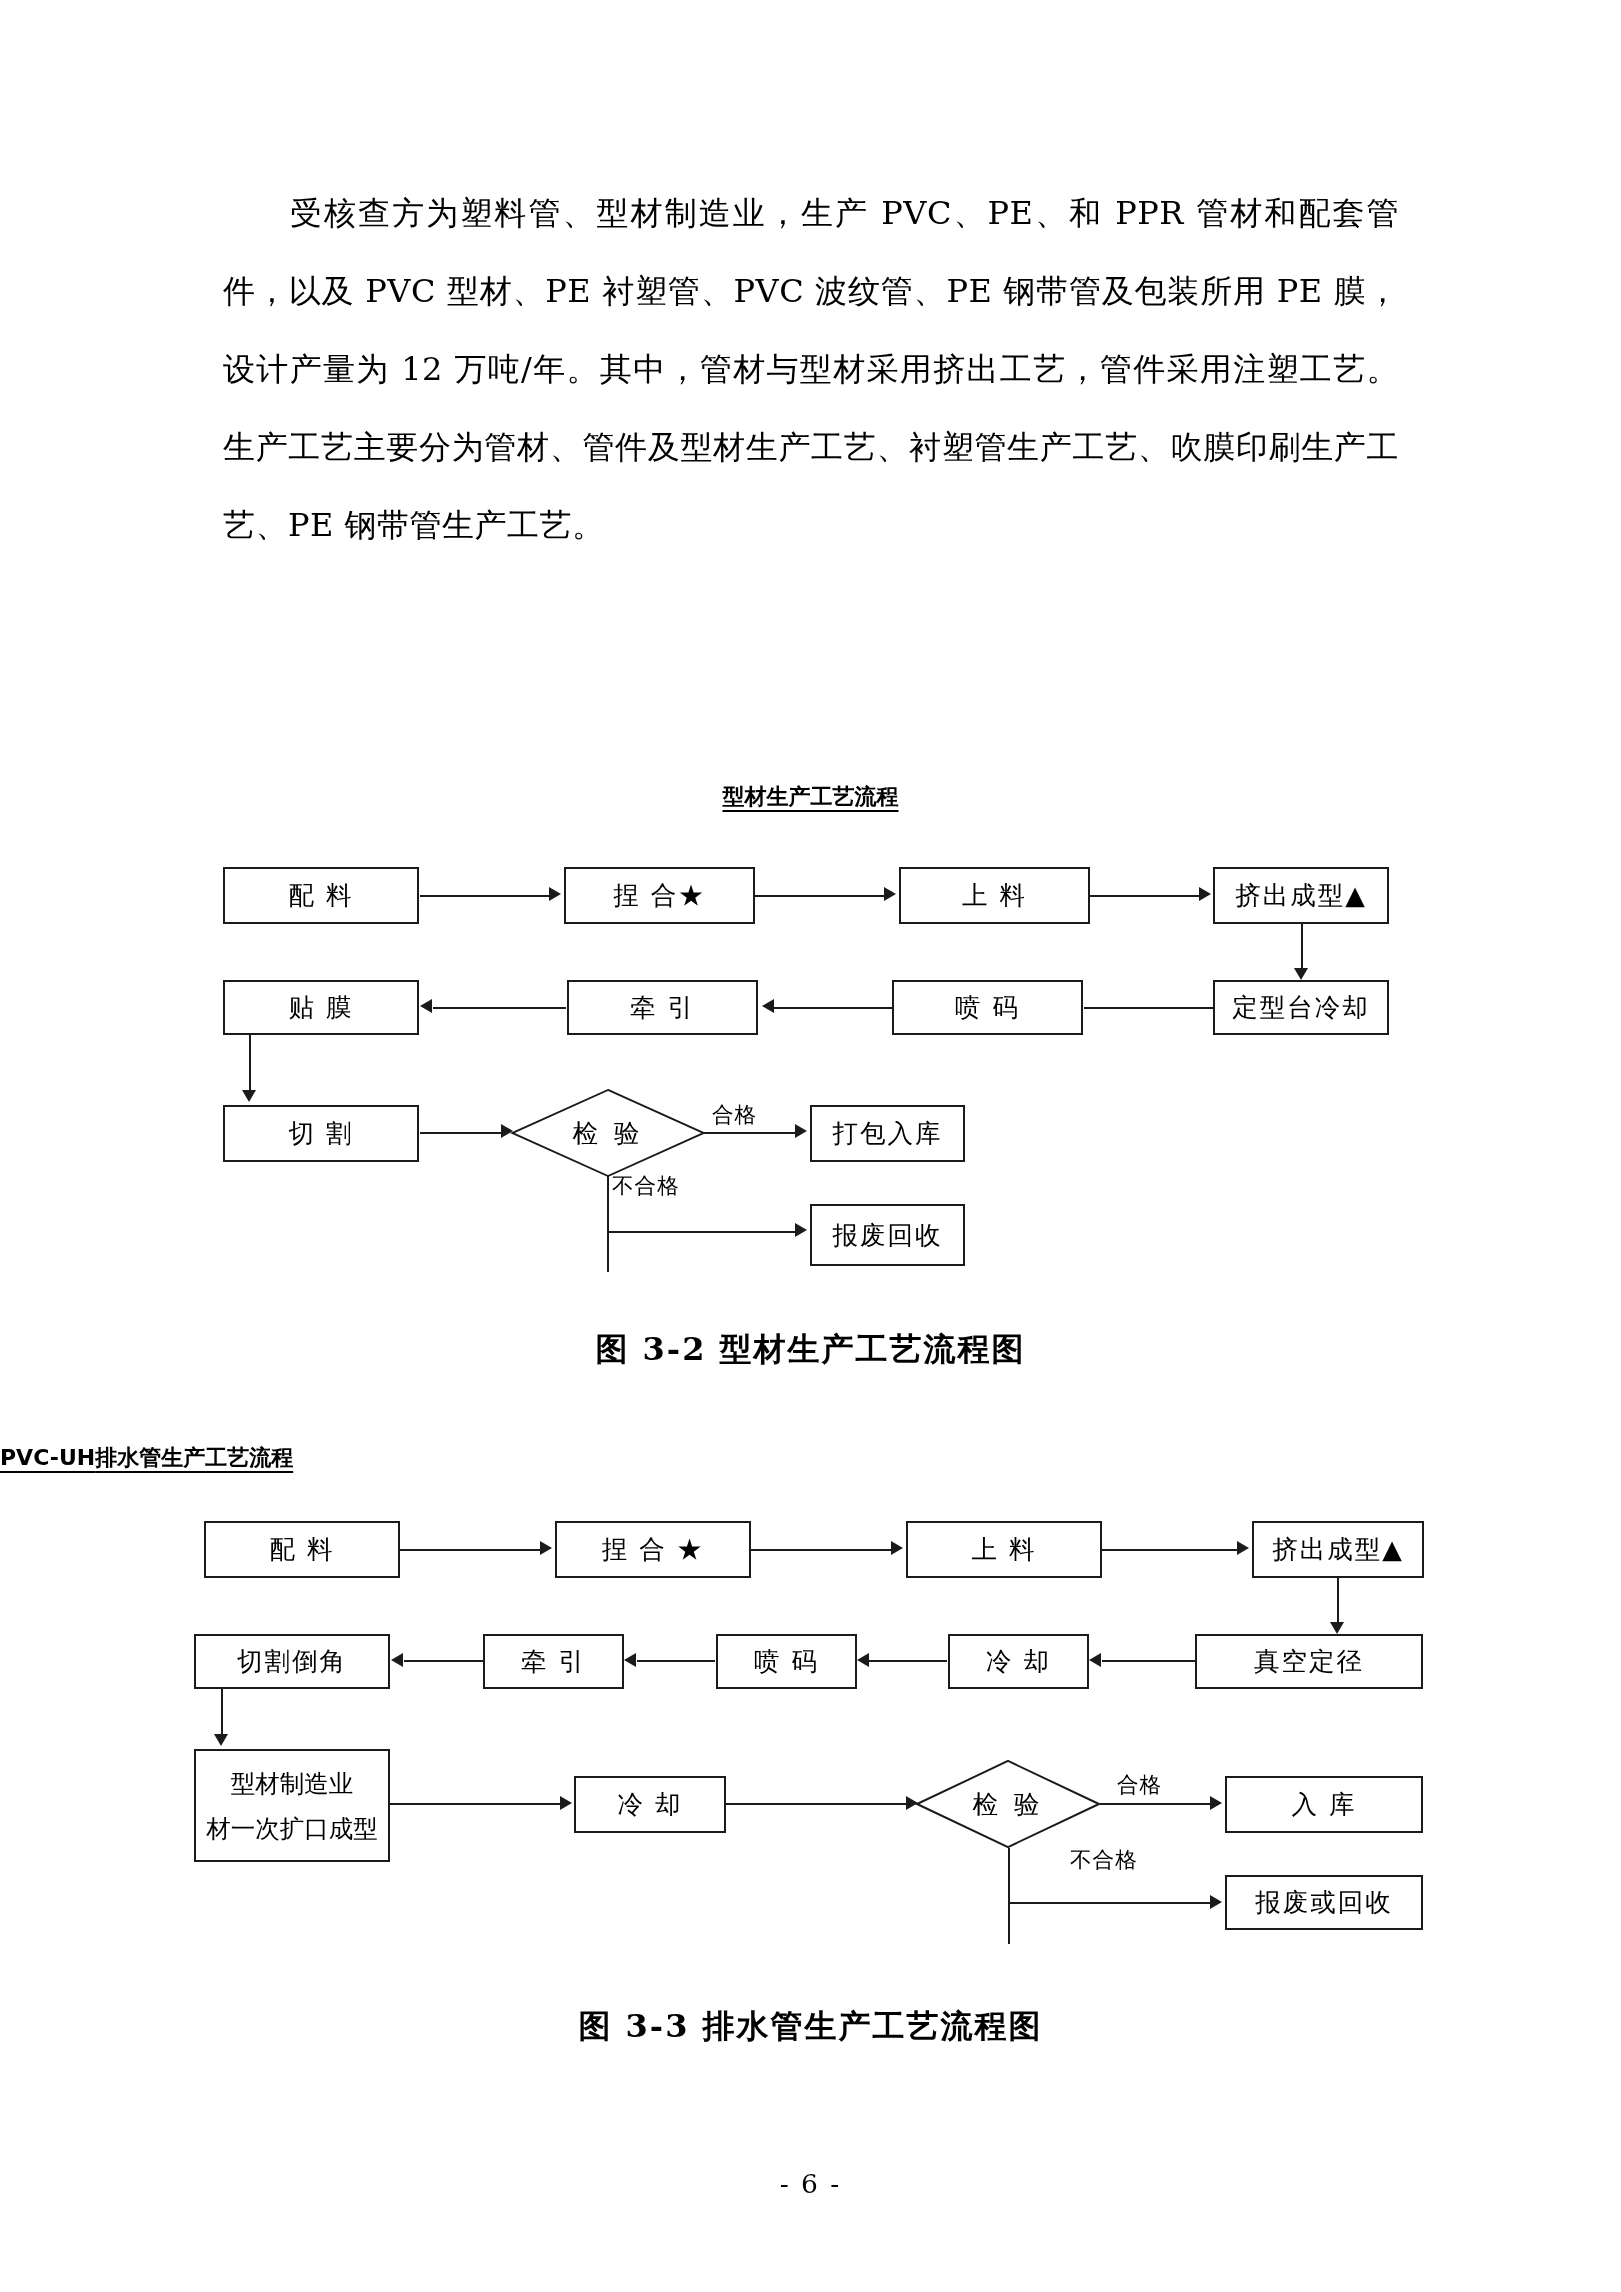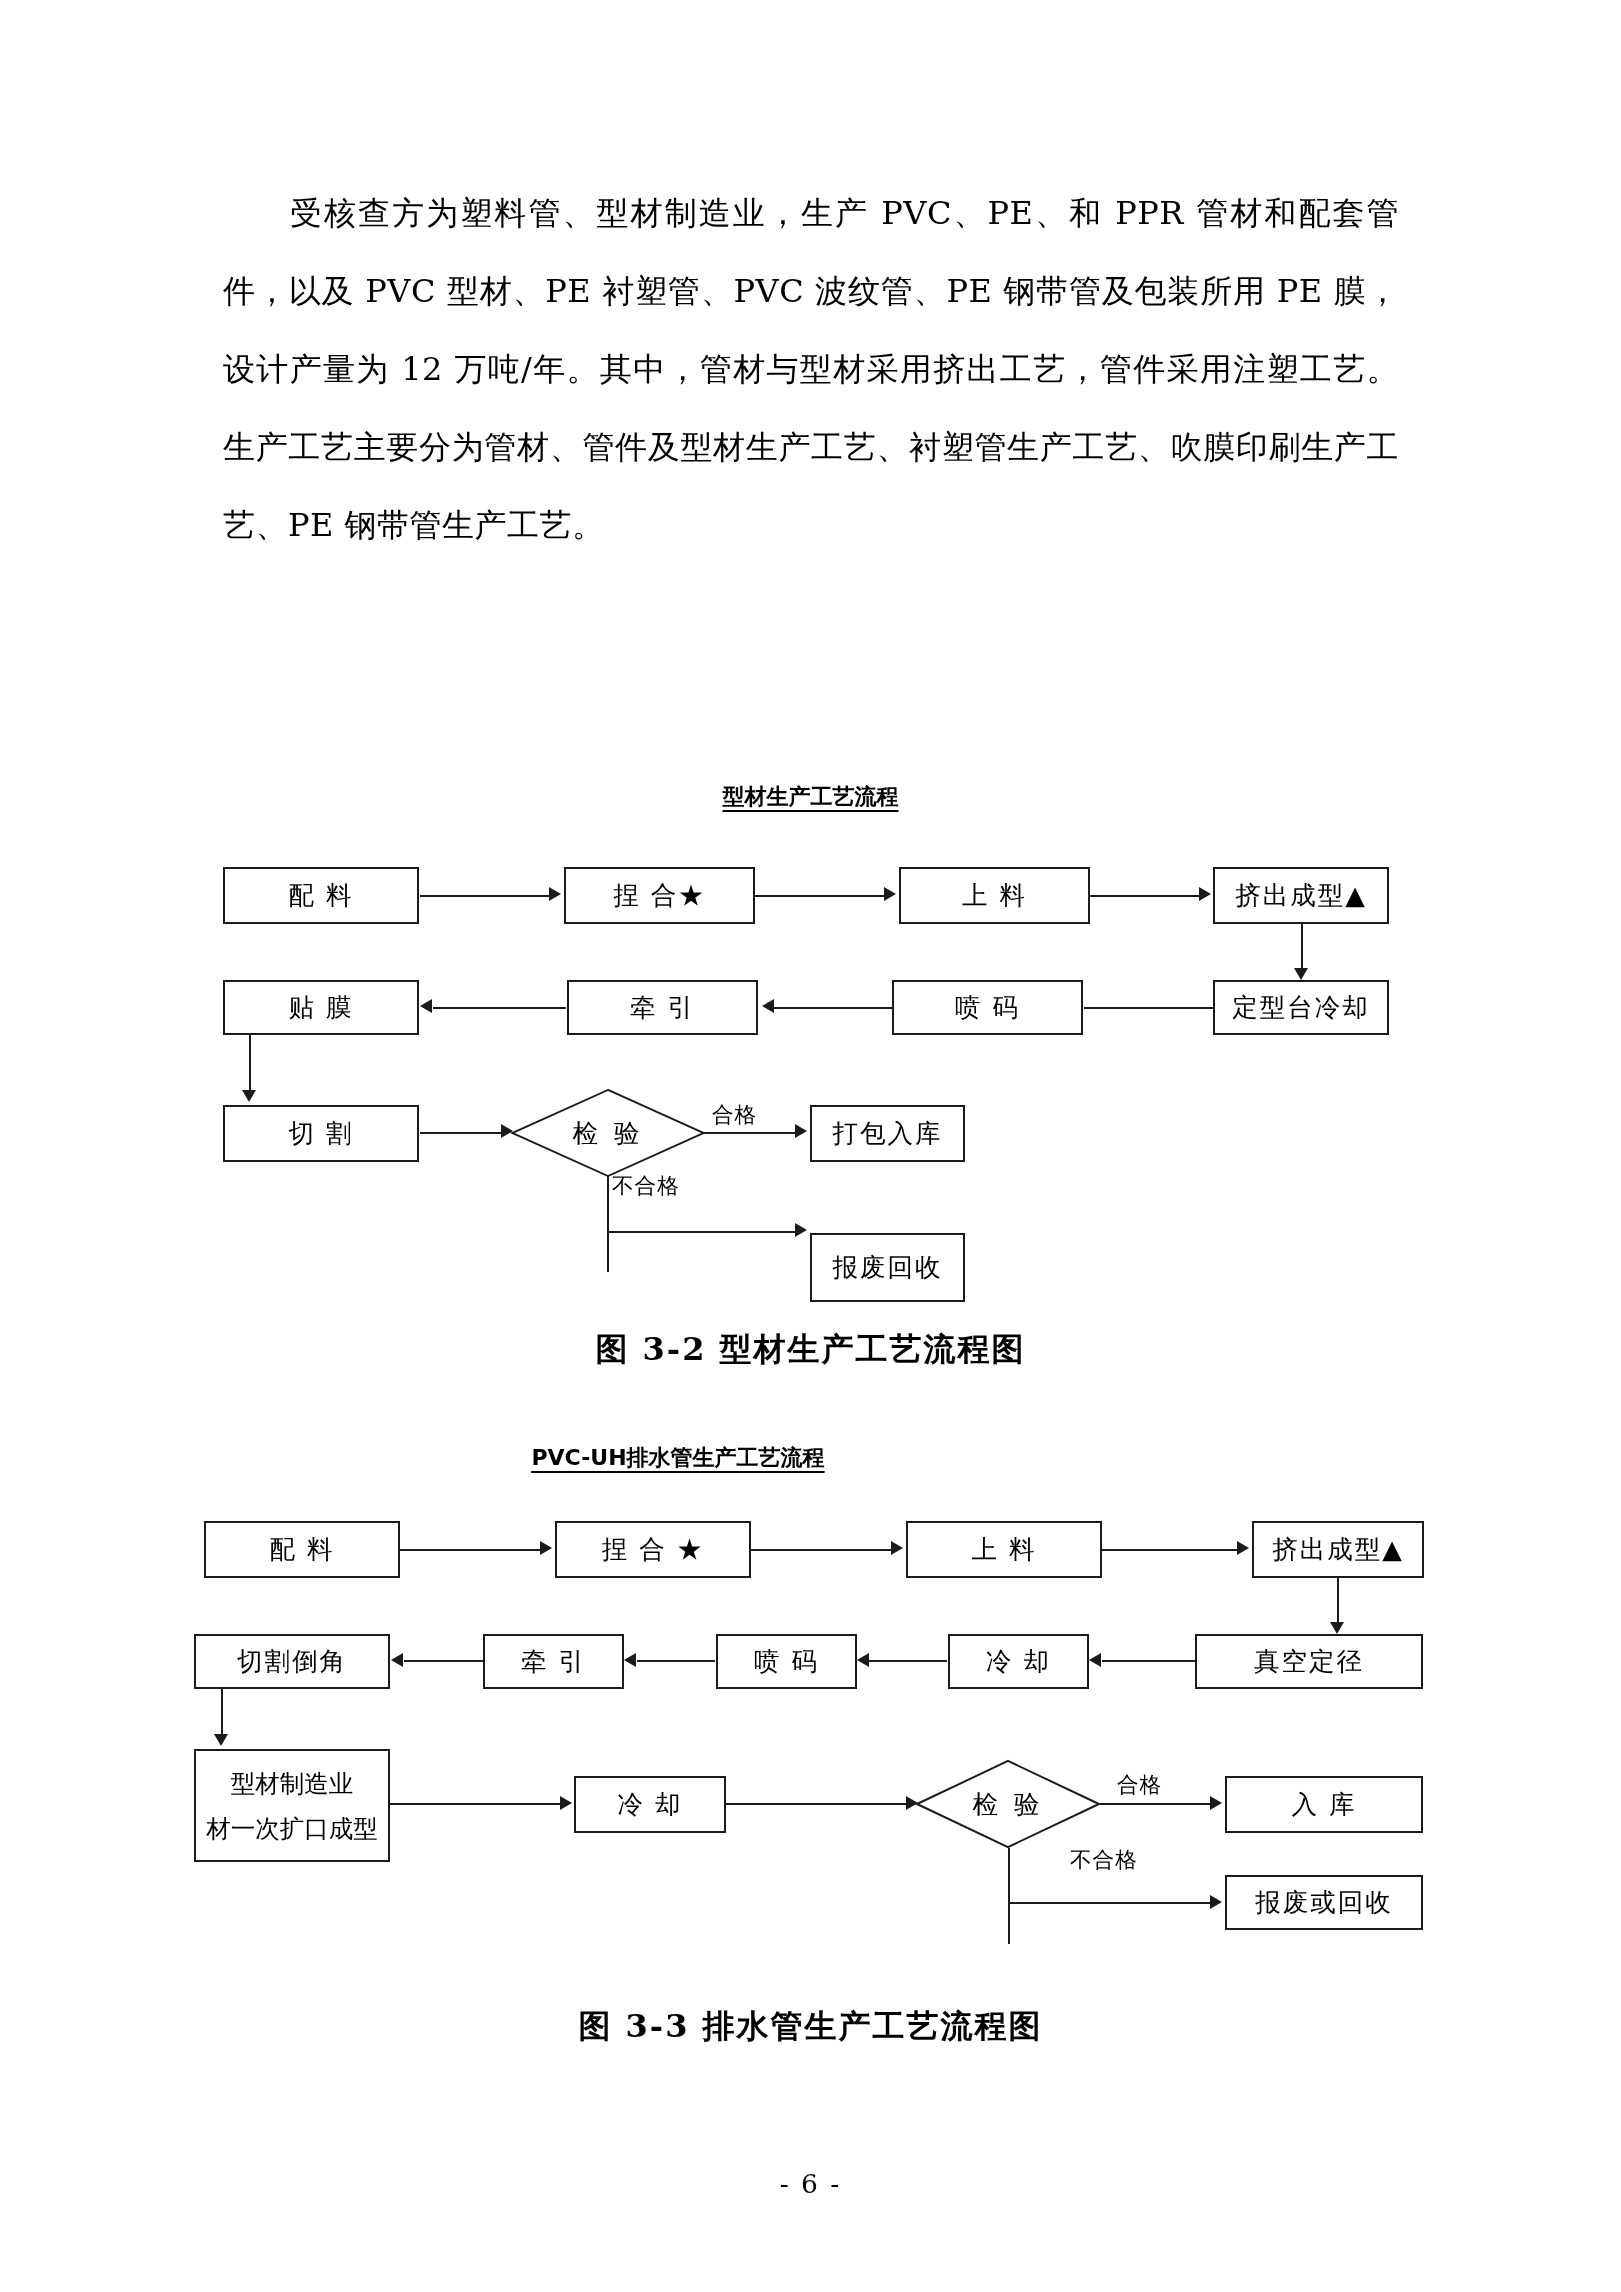"报废回收" div.node { height: 69px -> 62px; margin-top: 29px -> none }
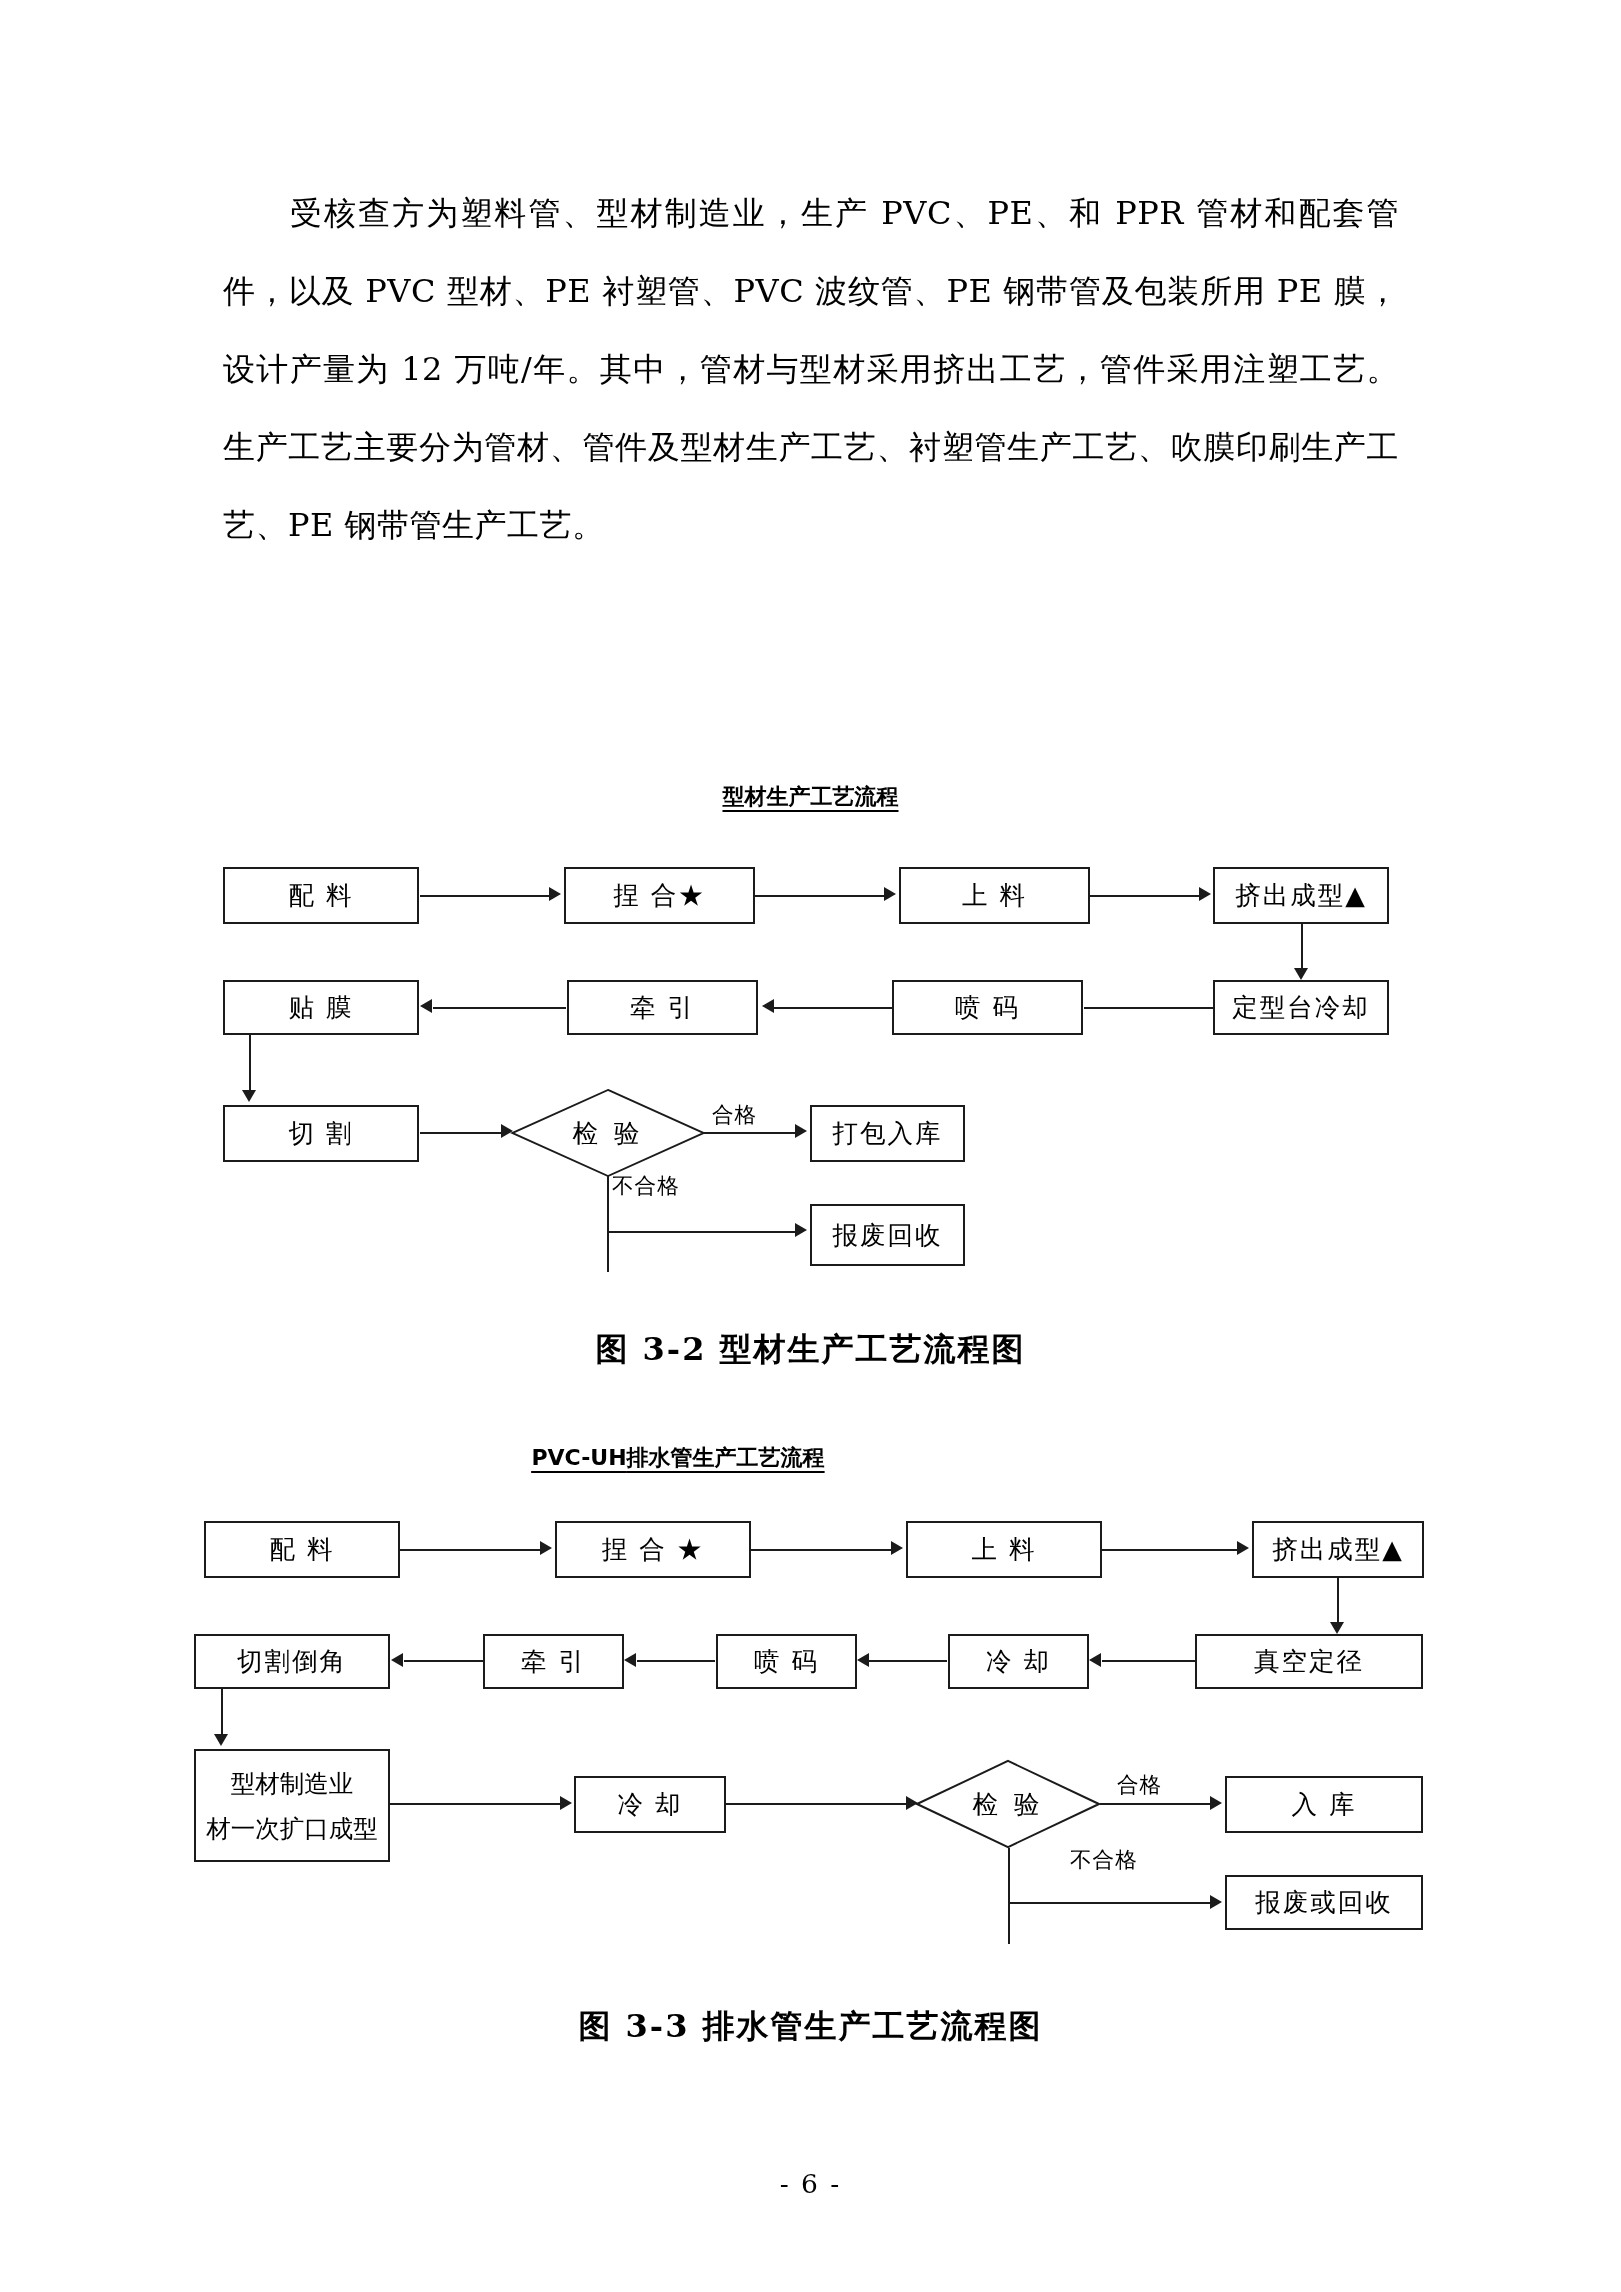"PVC-UH排水管生产工艺流程" div.chart-title { text-align: center -> left }
